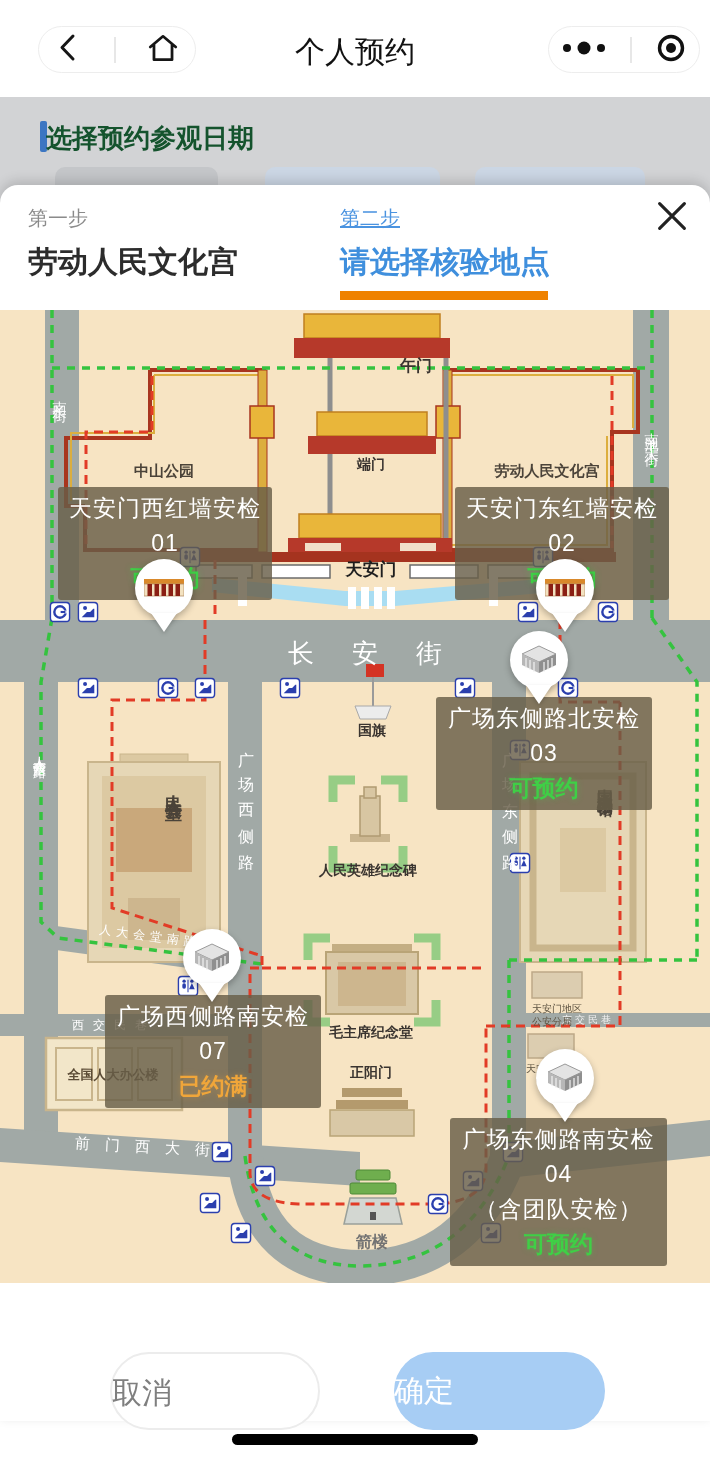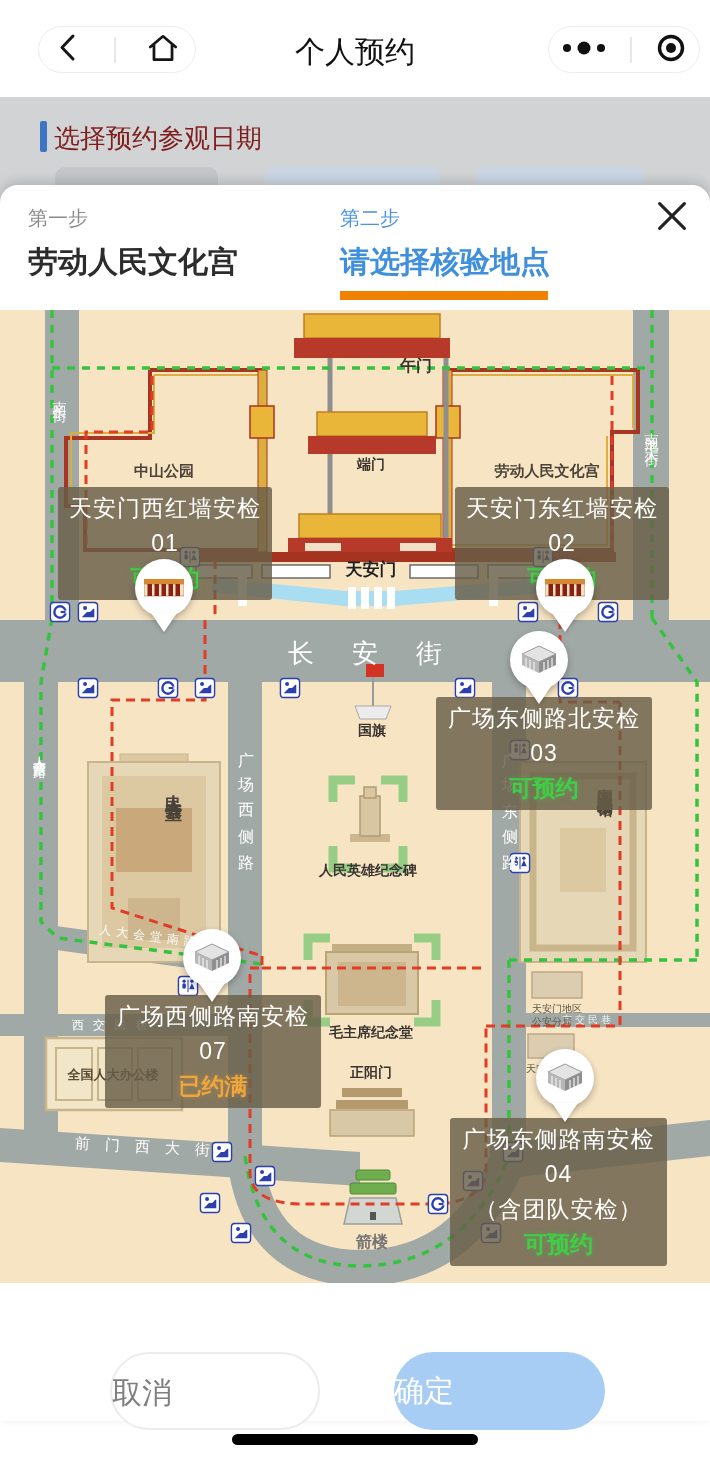"选择预约参观日期" .section-title { color: #7f1d1d -> #14532d; font-weight: normal -> bold; left: 54px -> 46px }
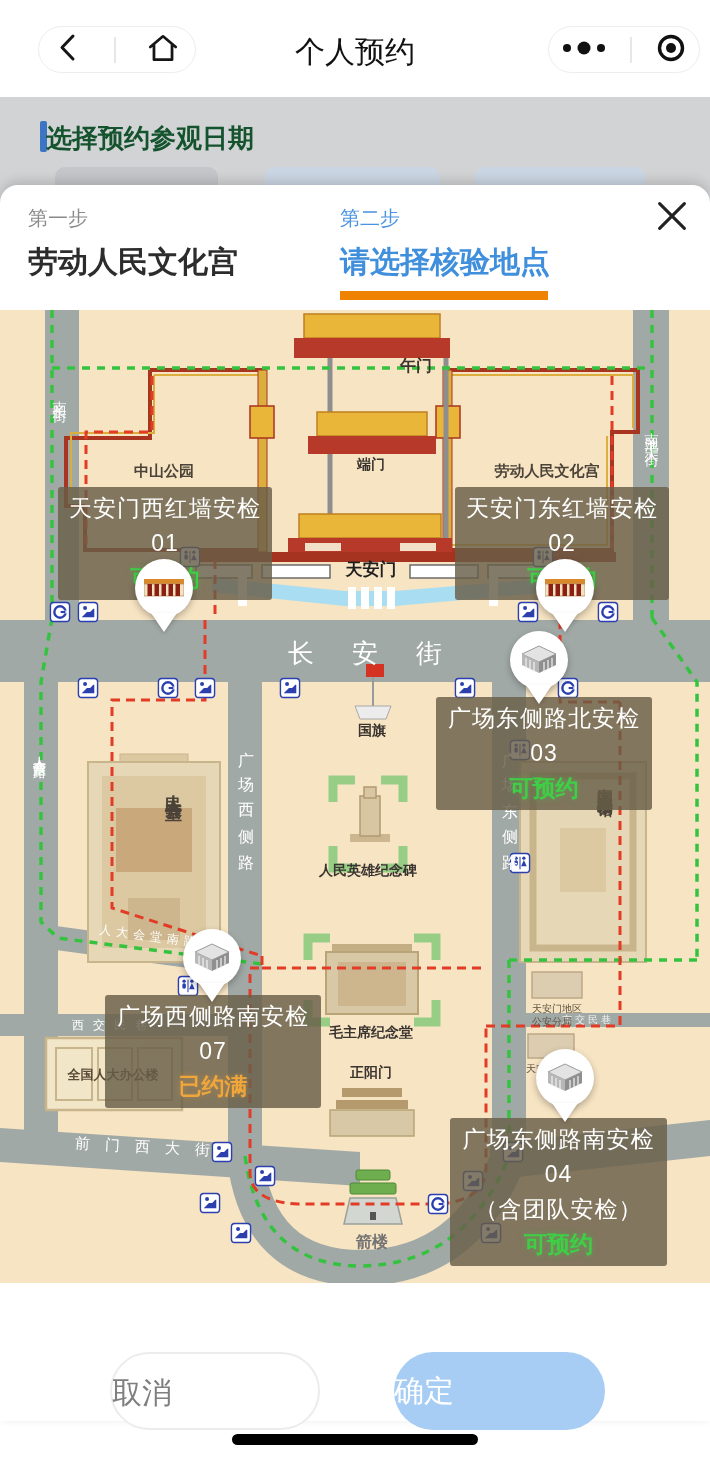"第二步" .step-2 .step-label { text-decoration: none -> underline }
